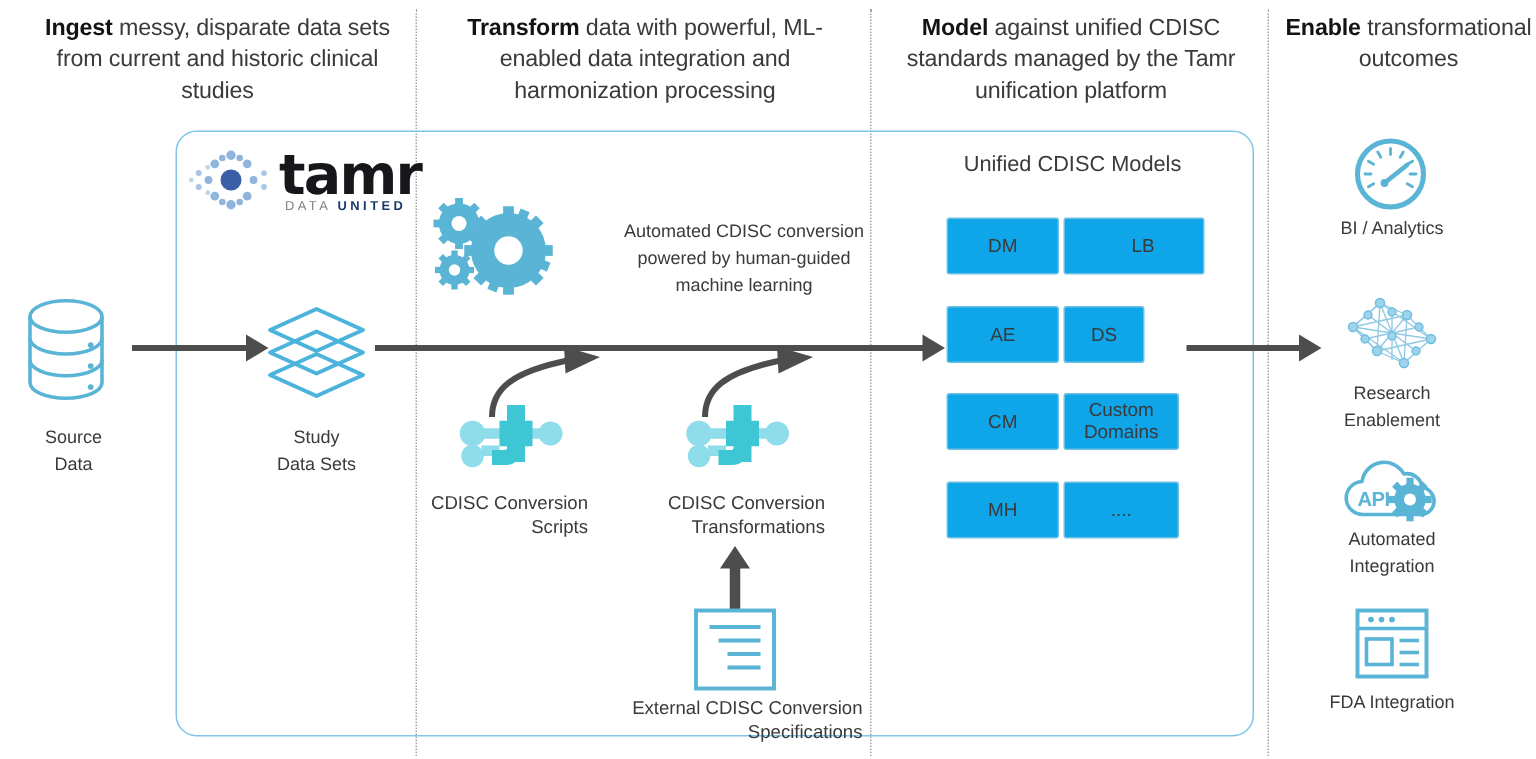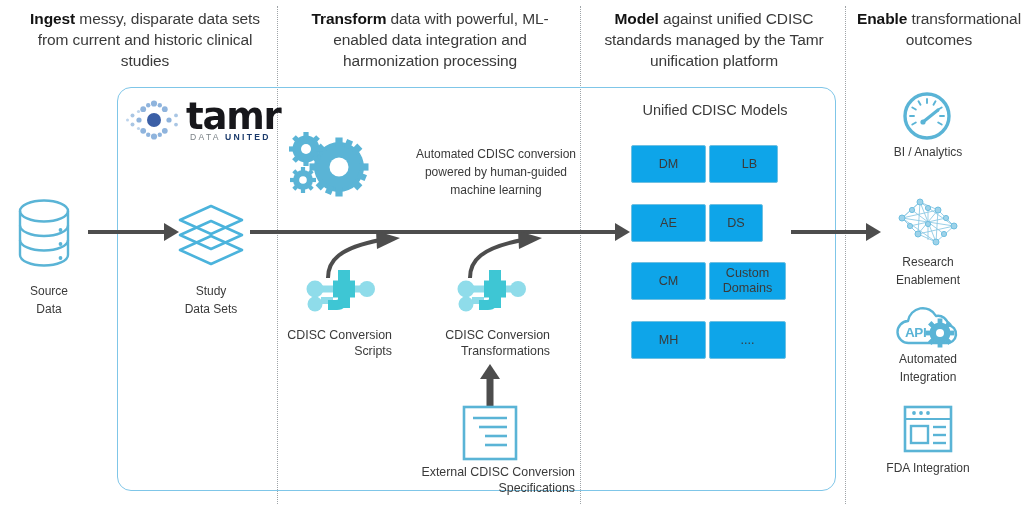"LB" div.model-box { width: 69px -> 94px }
